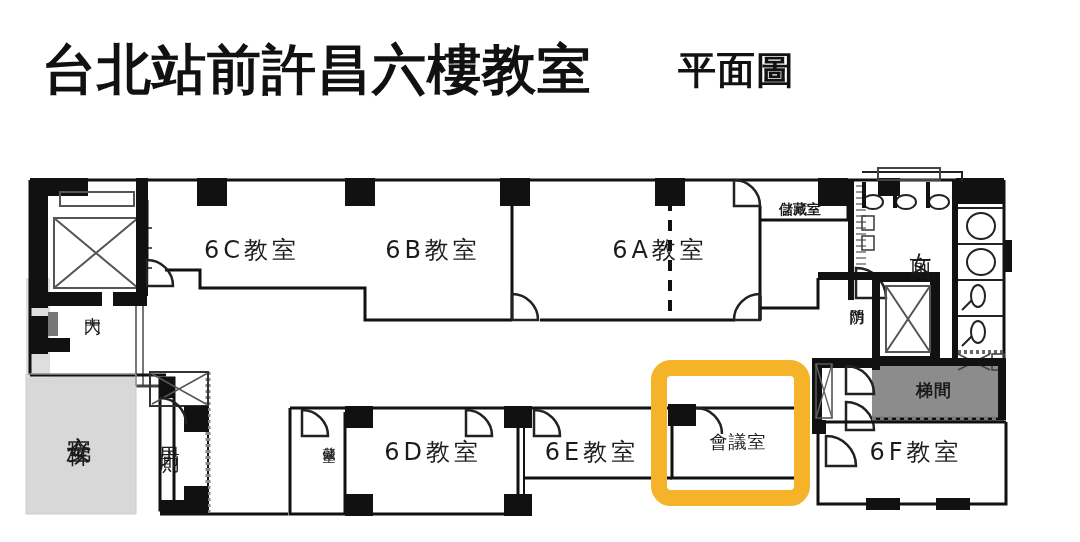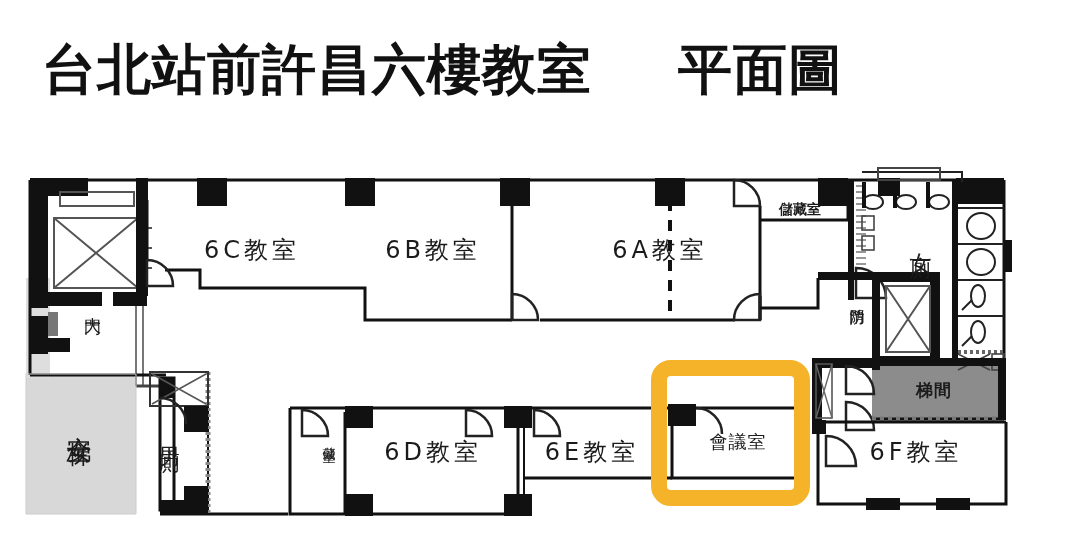"平面圖" .title-sub { font-size: 54px -> 38px }
